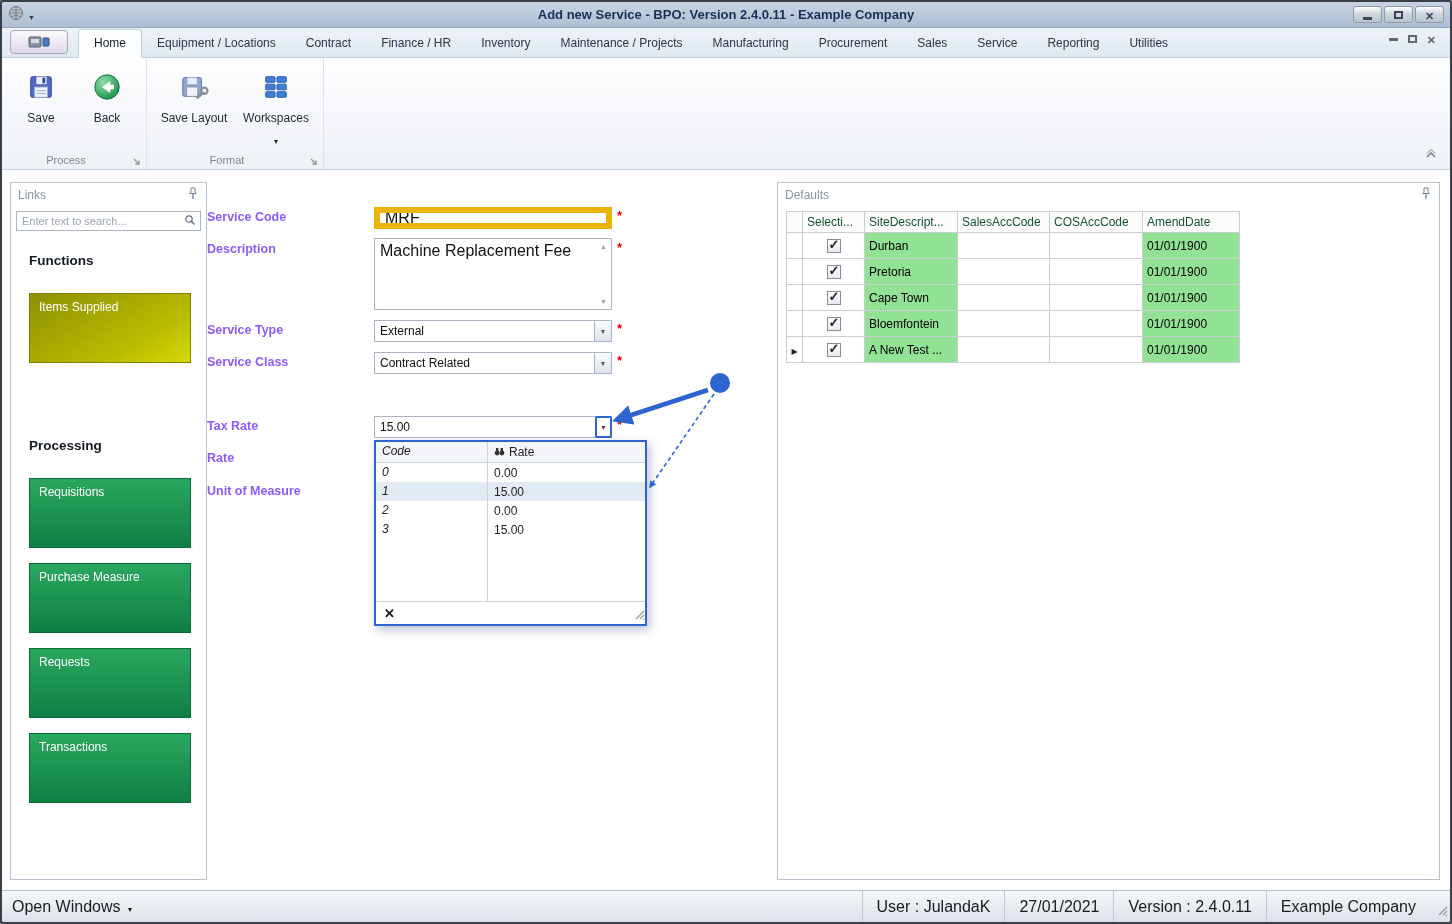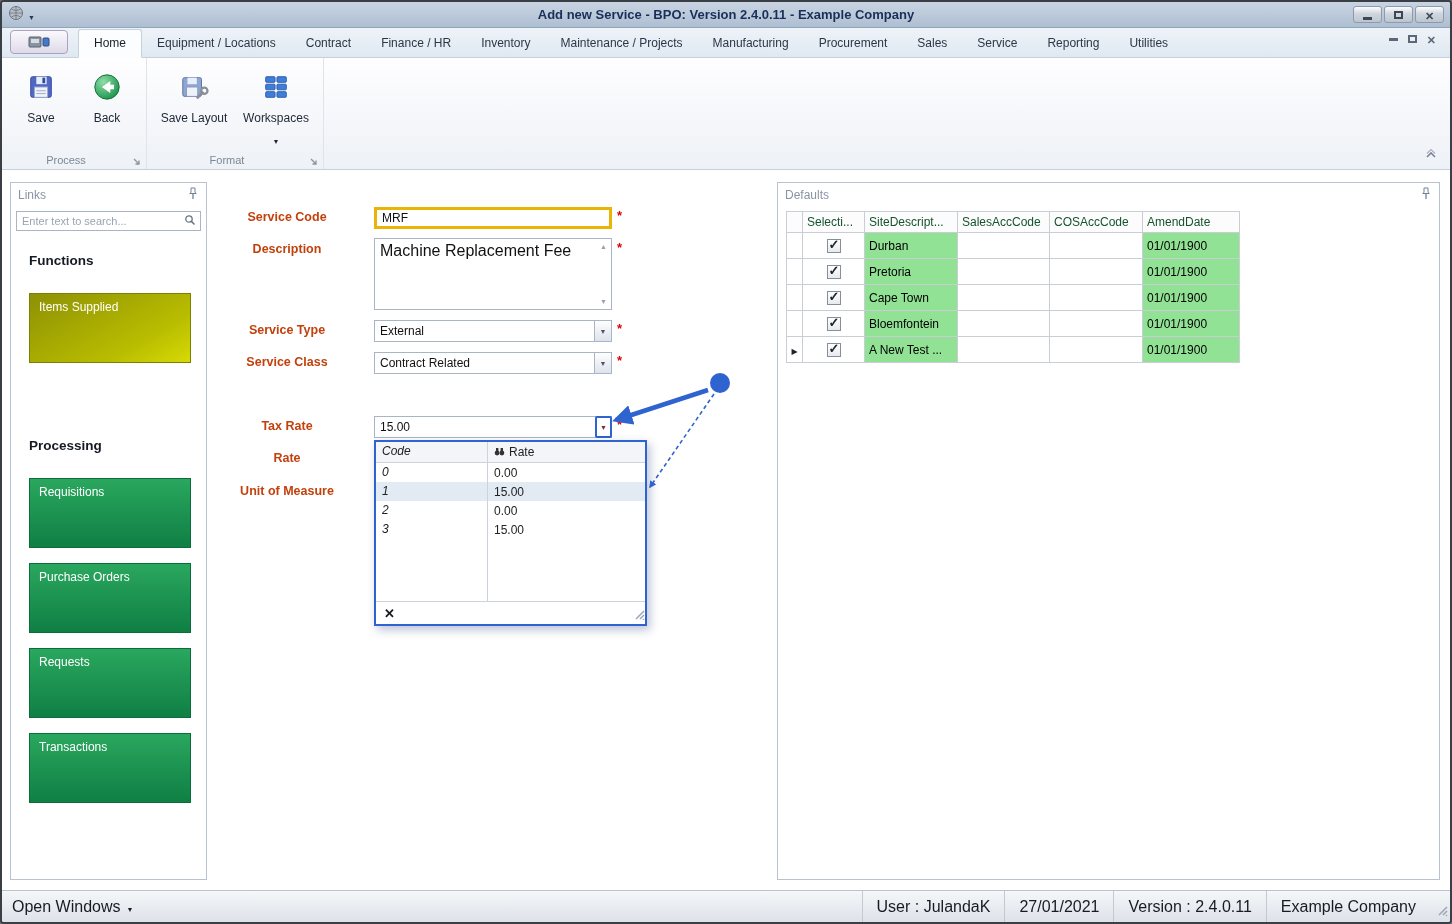"Service Code" .fld-label { color: #c2410c -> #8b5cf6; text-align: center -> left }
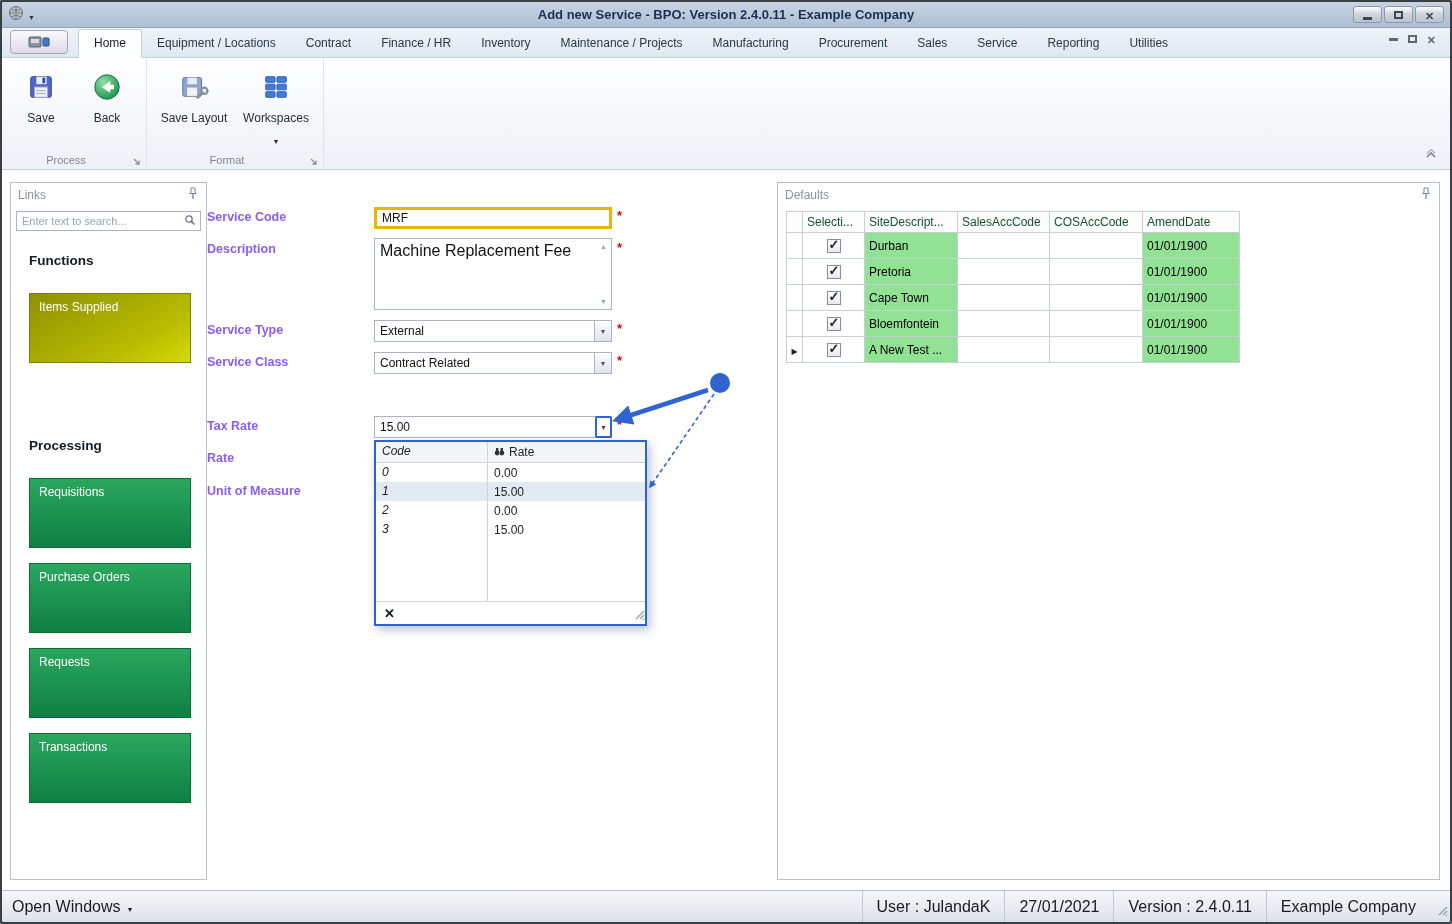"MRF" .fld-input { border: 3px solid #eab308 -> 6px solid #eab308; font-size: 12px -> 16px }
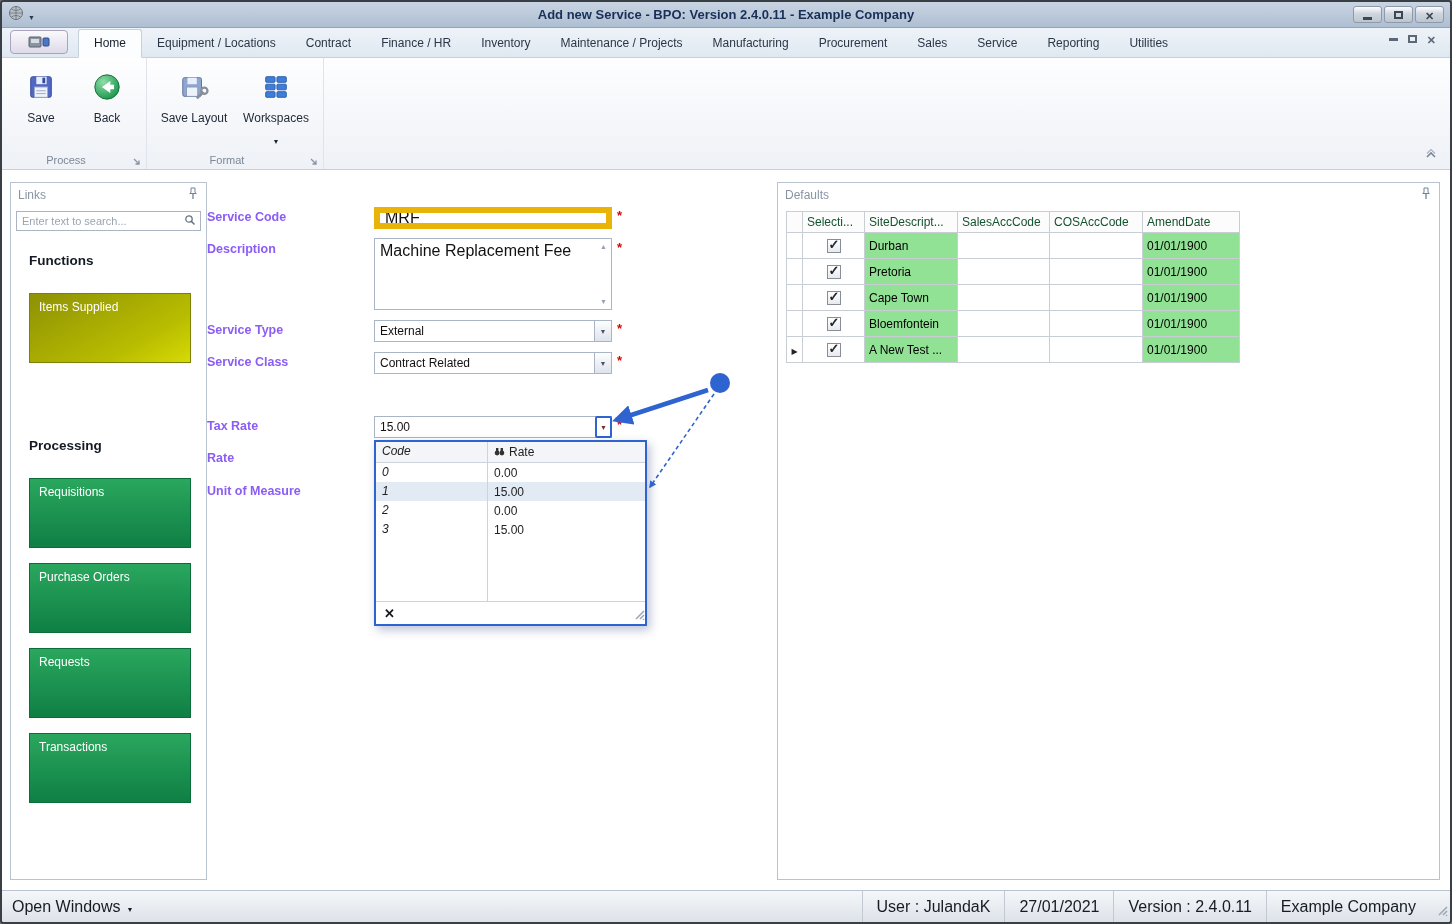"Purchase Orders" div.tile { text: Orders -> Measure }
